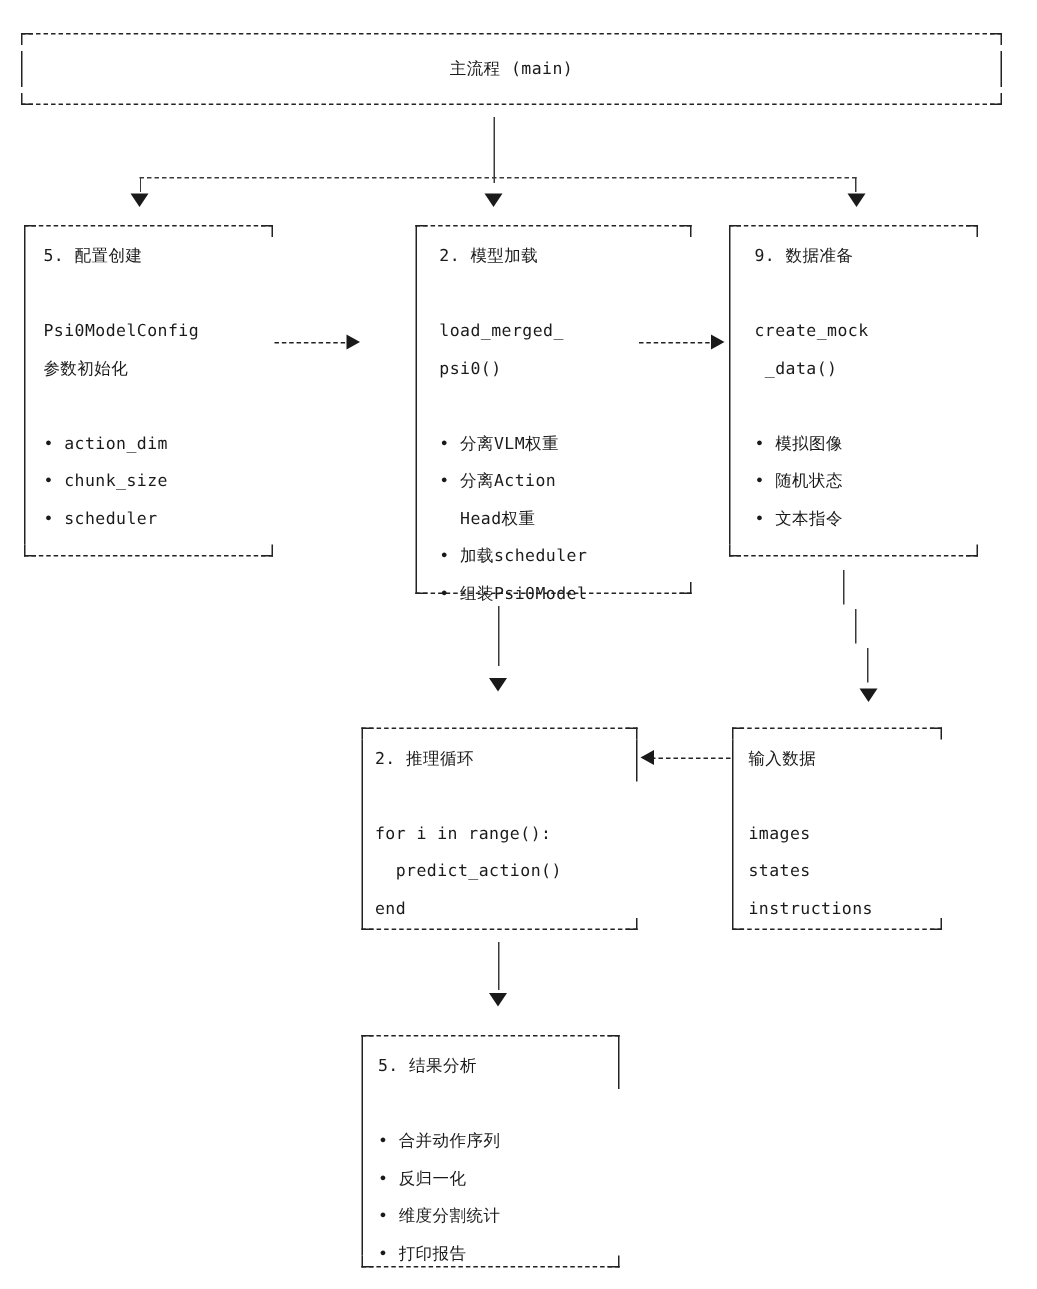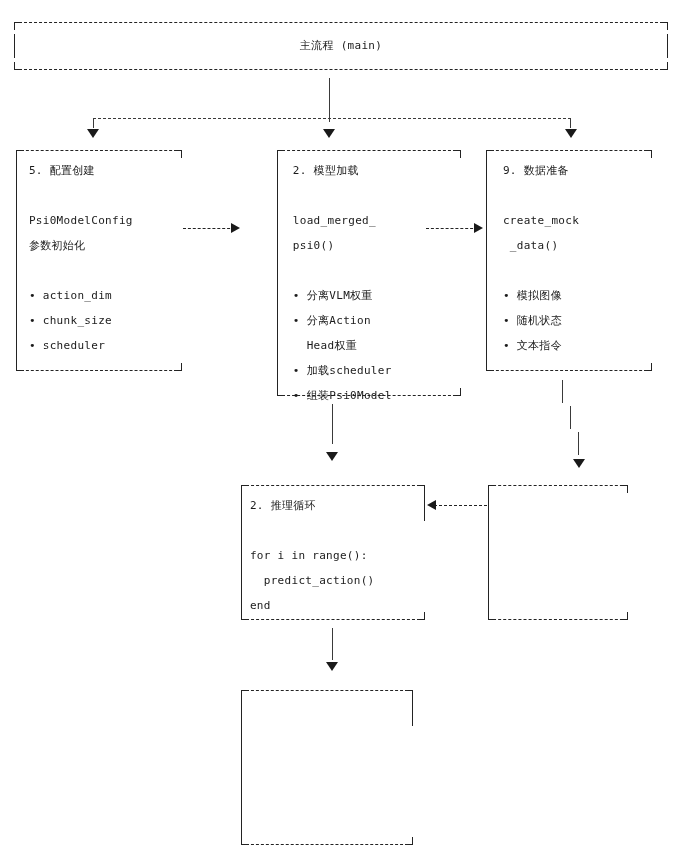"输入数据" div.box-text { html: none -> <div> 输入数据 images states instructions</div> }
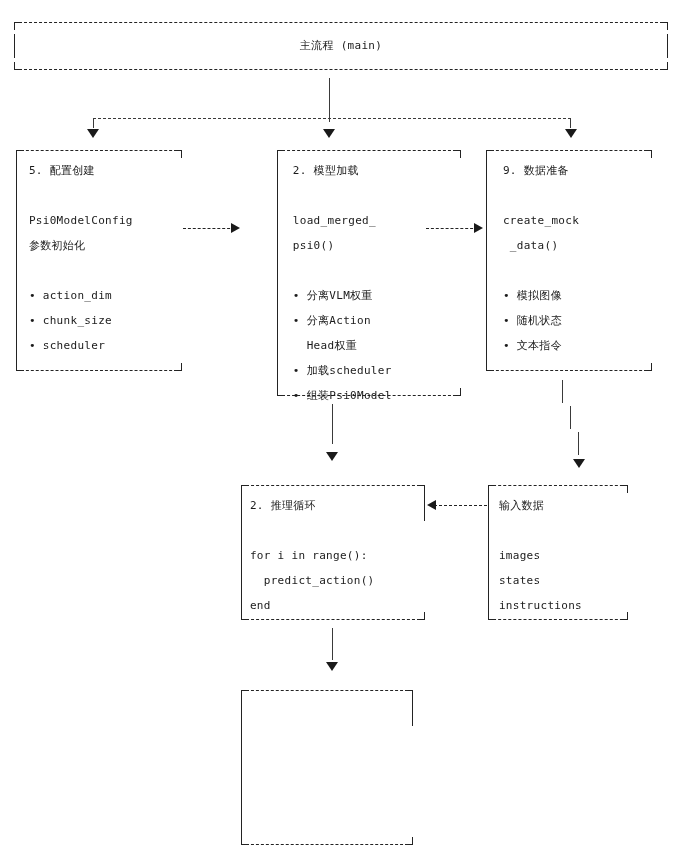"5. 结果分析" div.box-text { html: none -> <div> 5. 结果分析 • 合并动作序列 • 反归一化 • 维度分割统计 • 打印报告 </div> }
